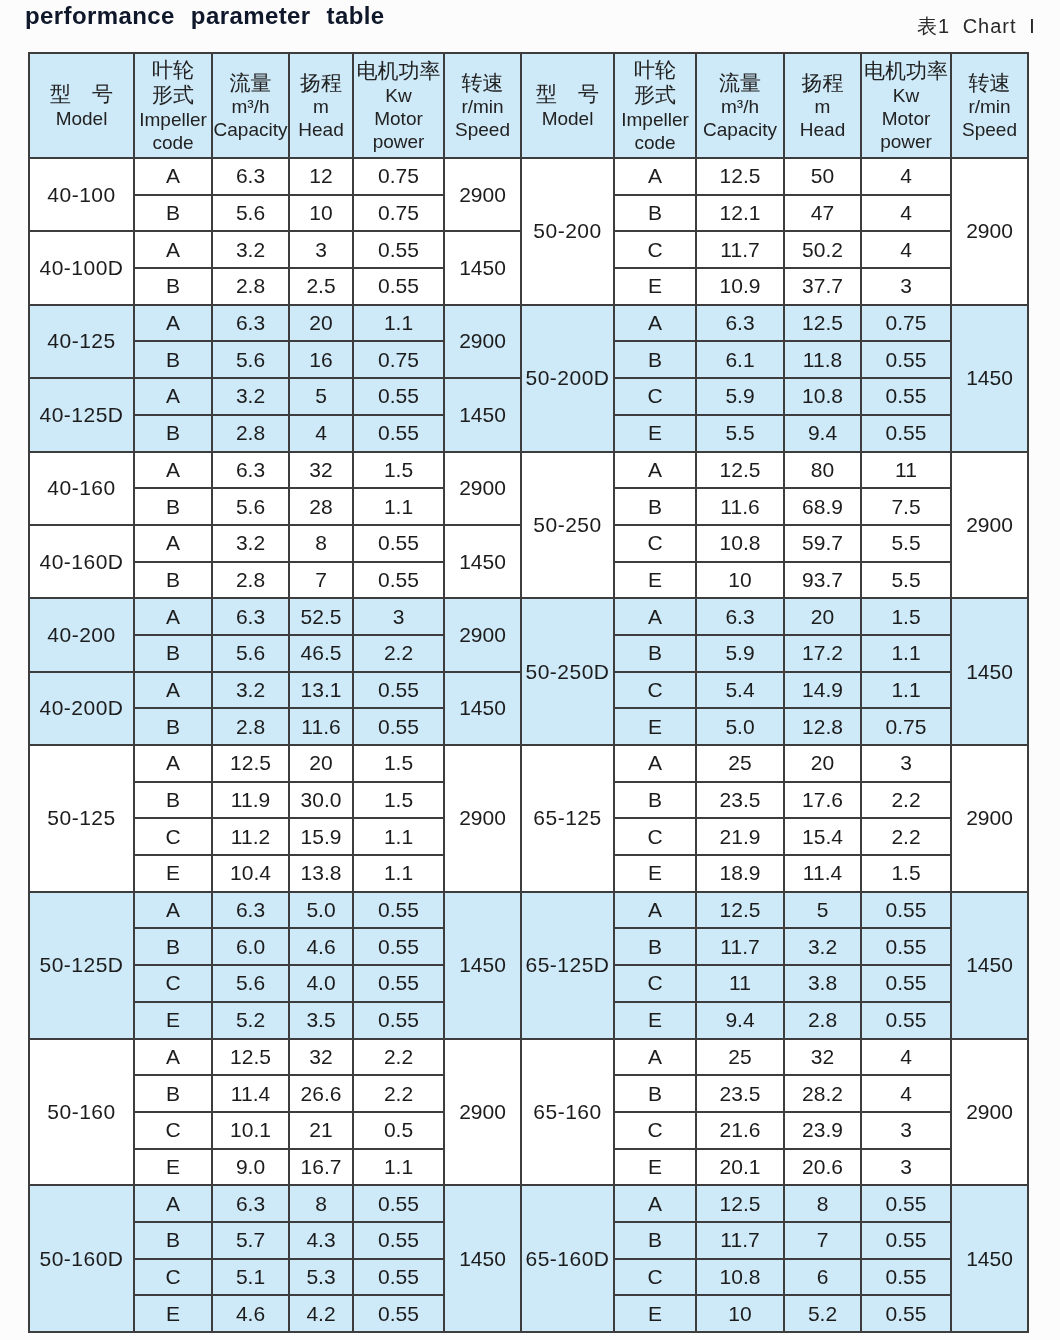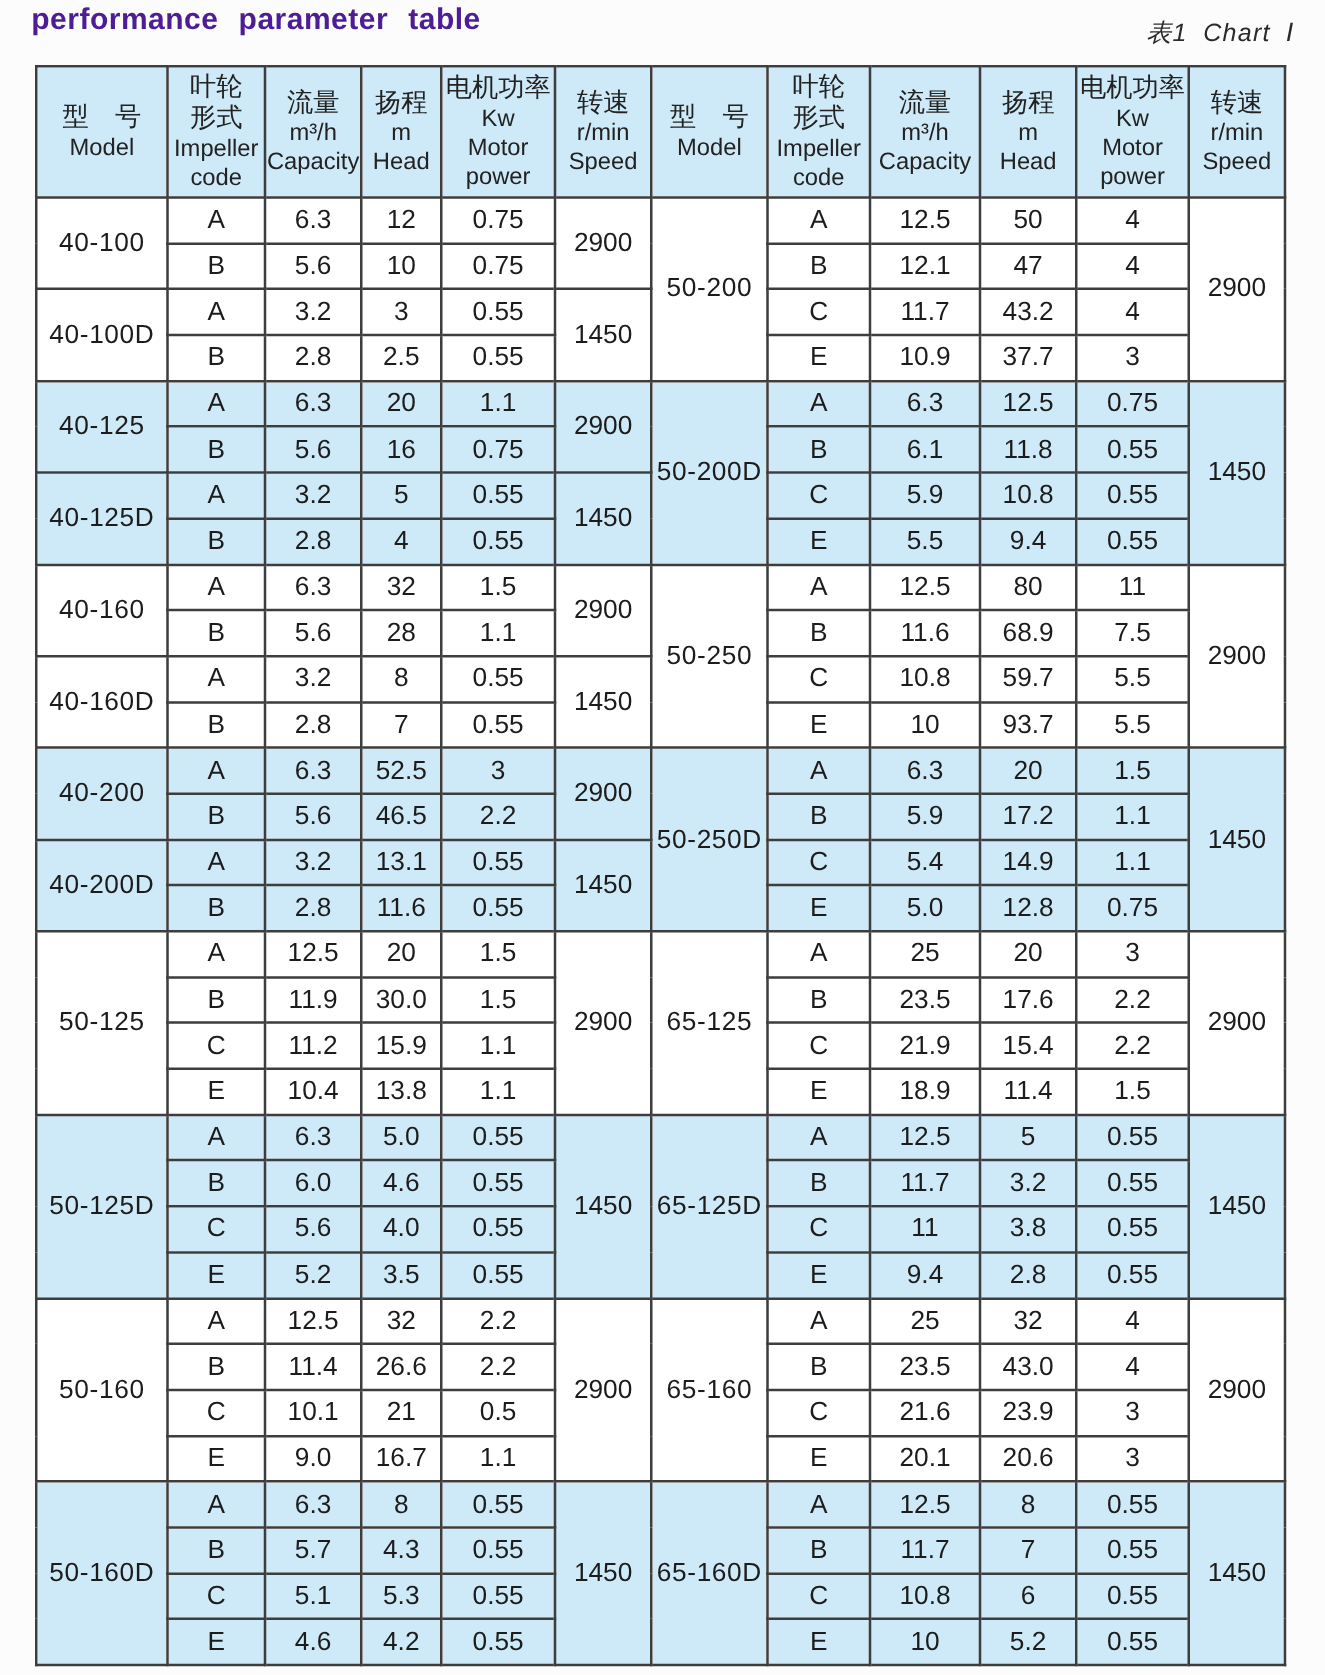"performance parameter table" .title { color: #4c1d95 -> #0f172a }
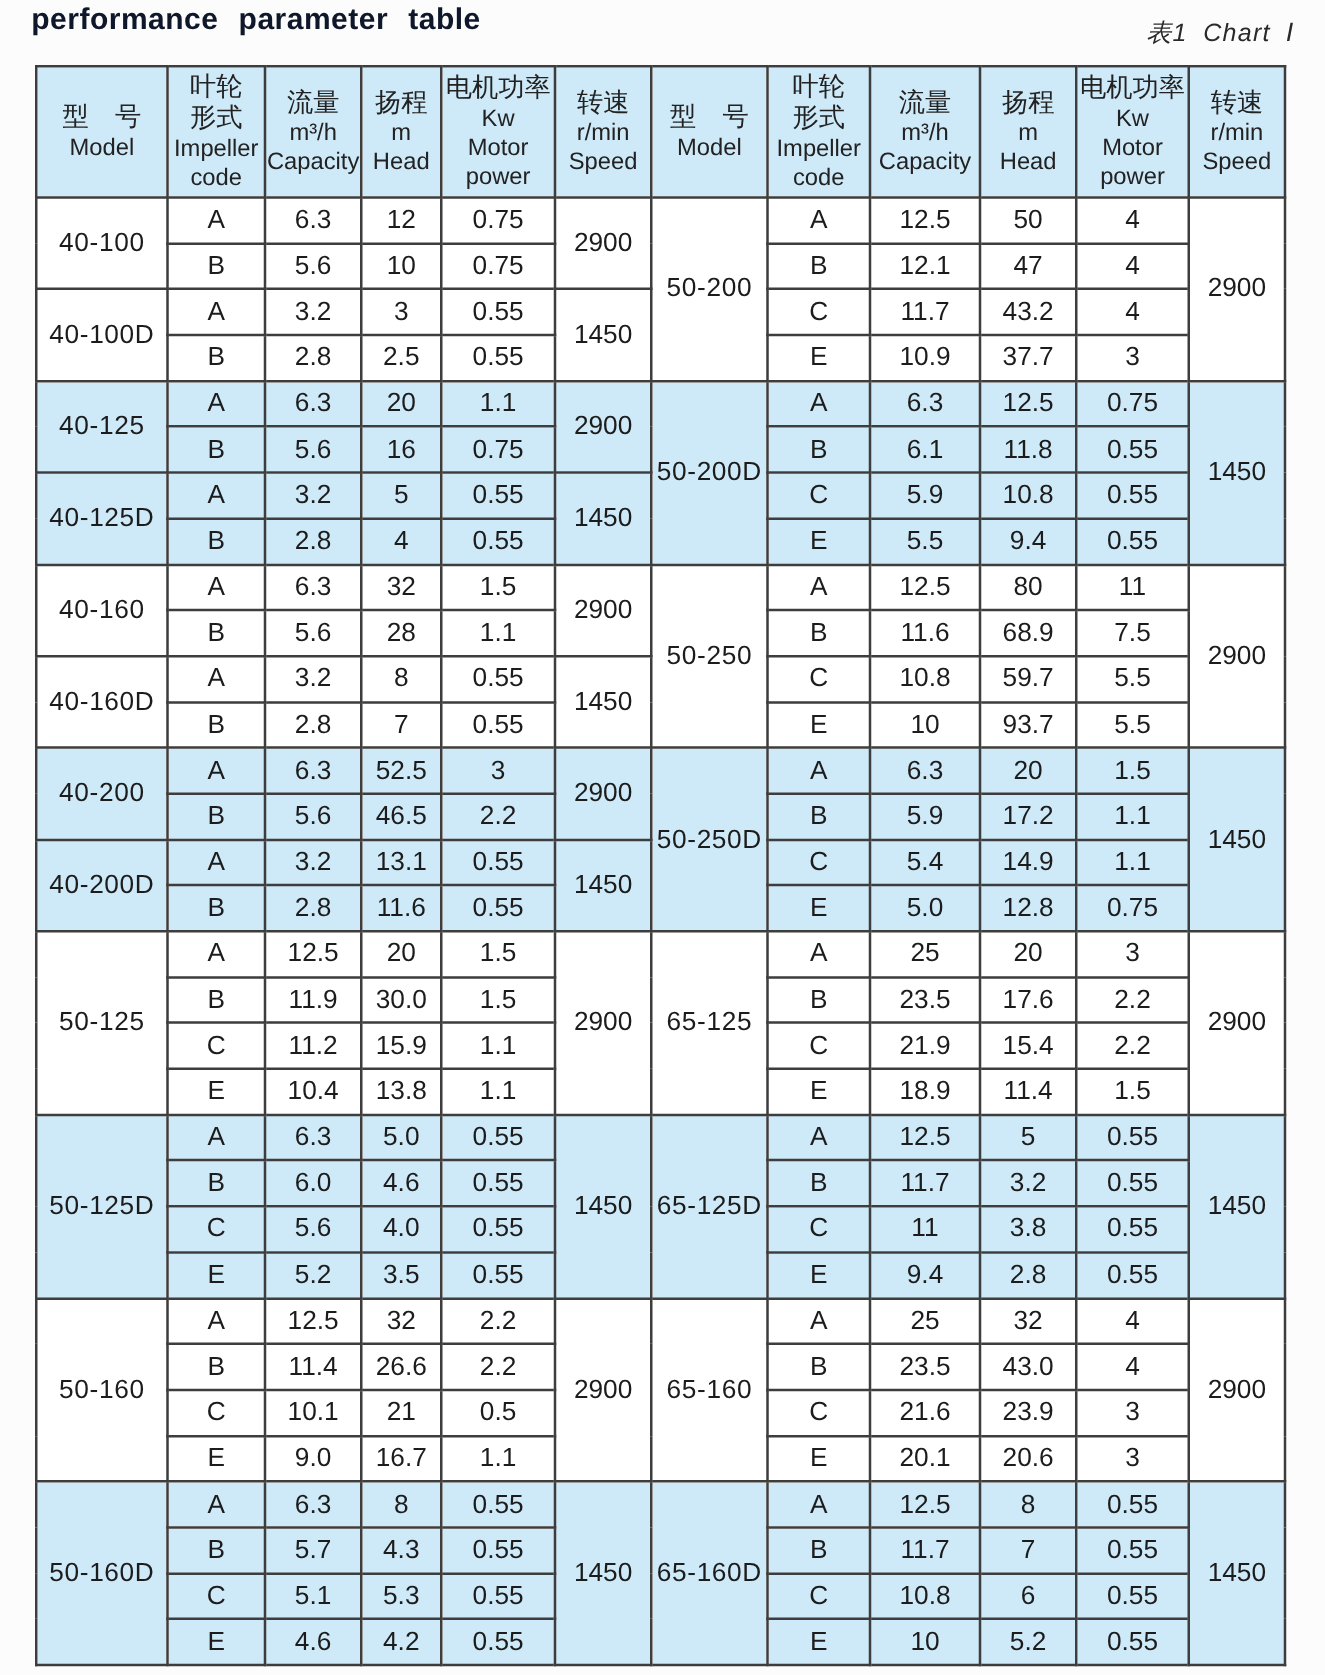"表1 Chart Ⅰ" .caption { font-style: italic -> none }
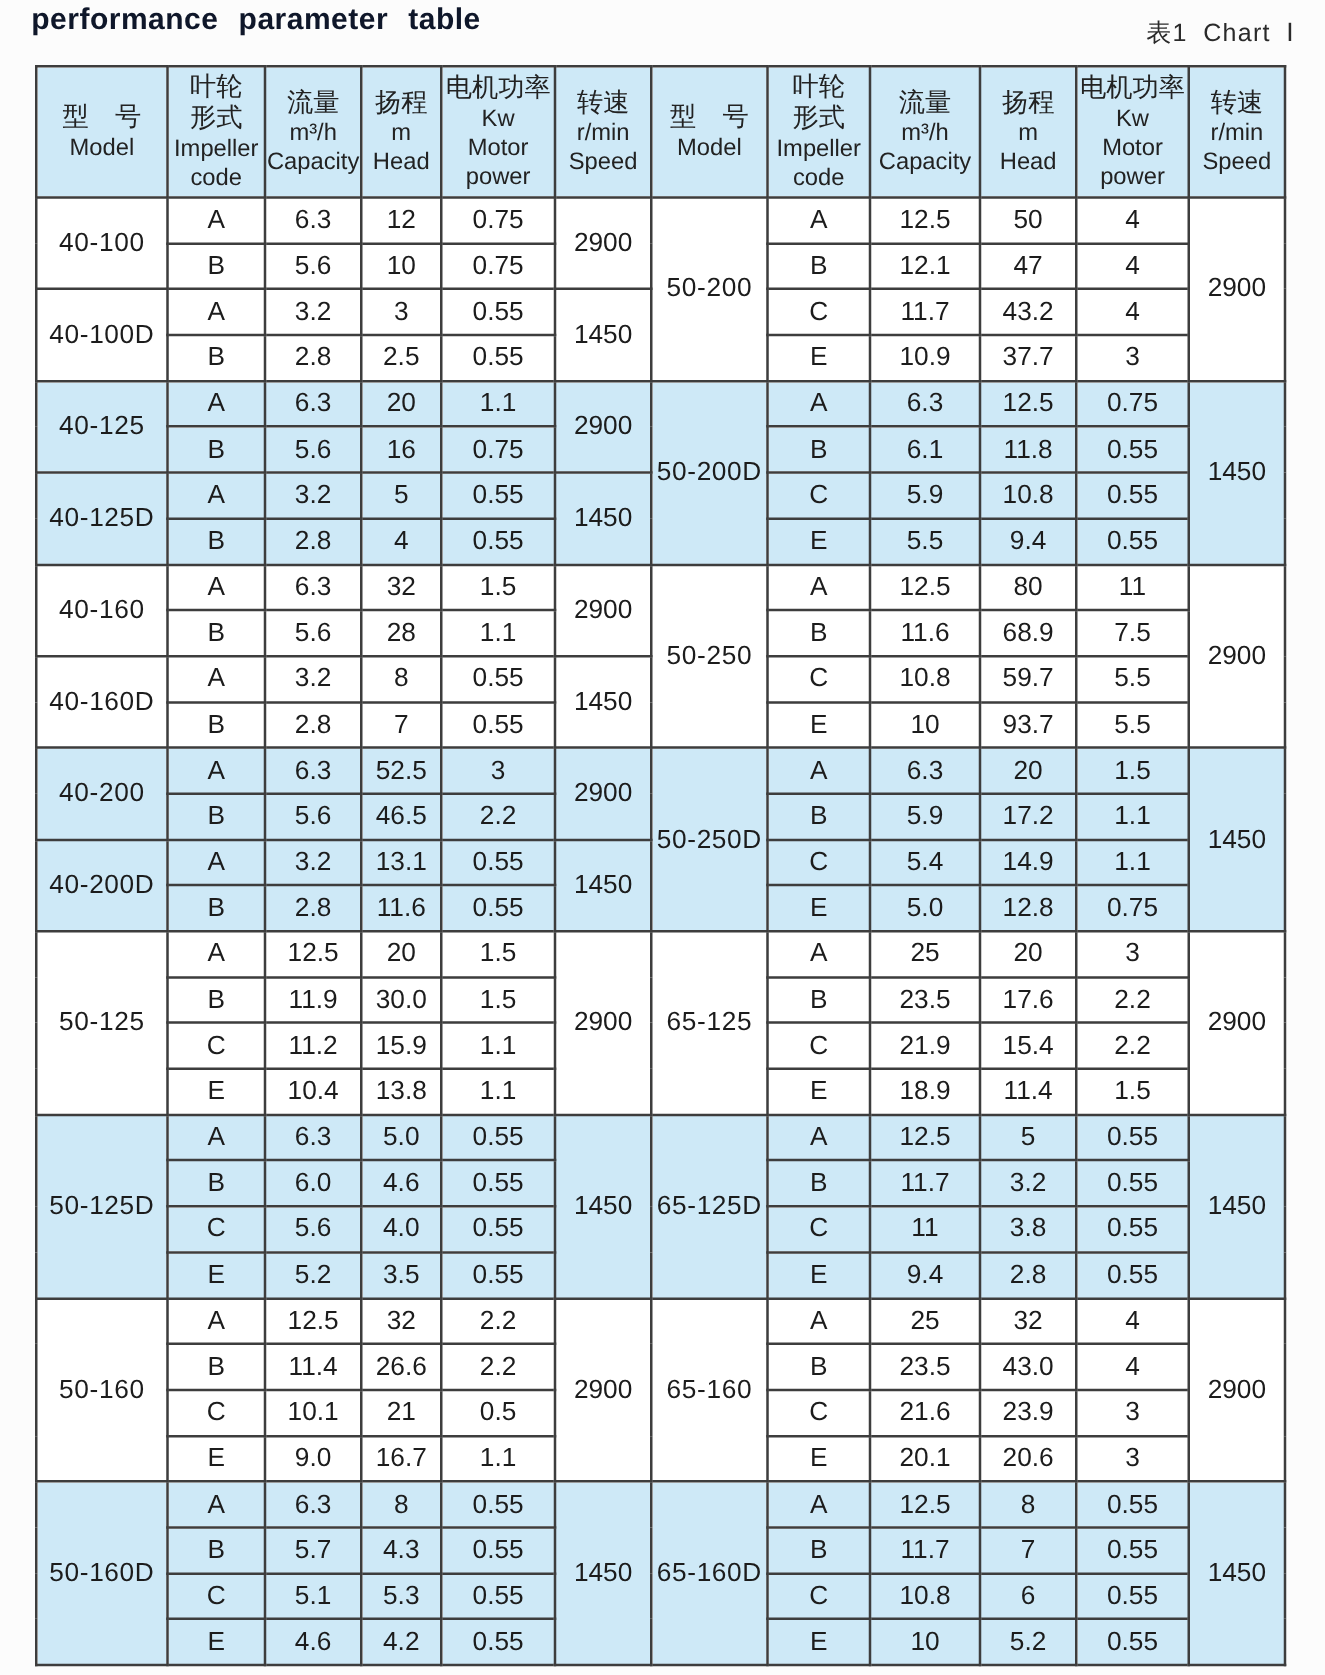"43.2" td.num-col { text: 43.2 -> 50.2 }
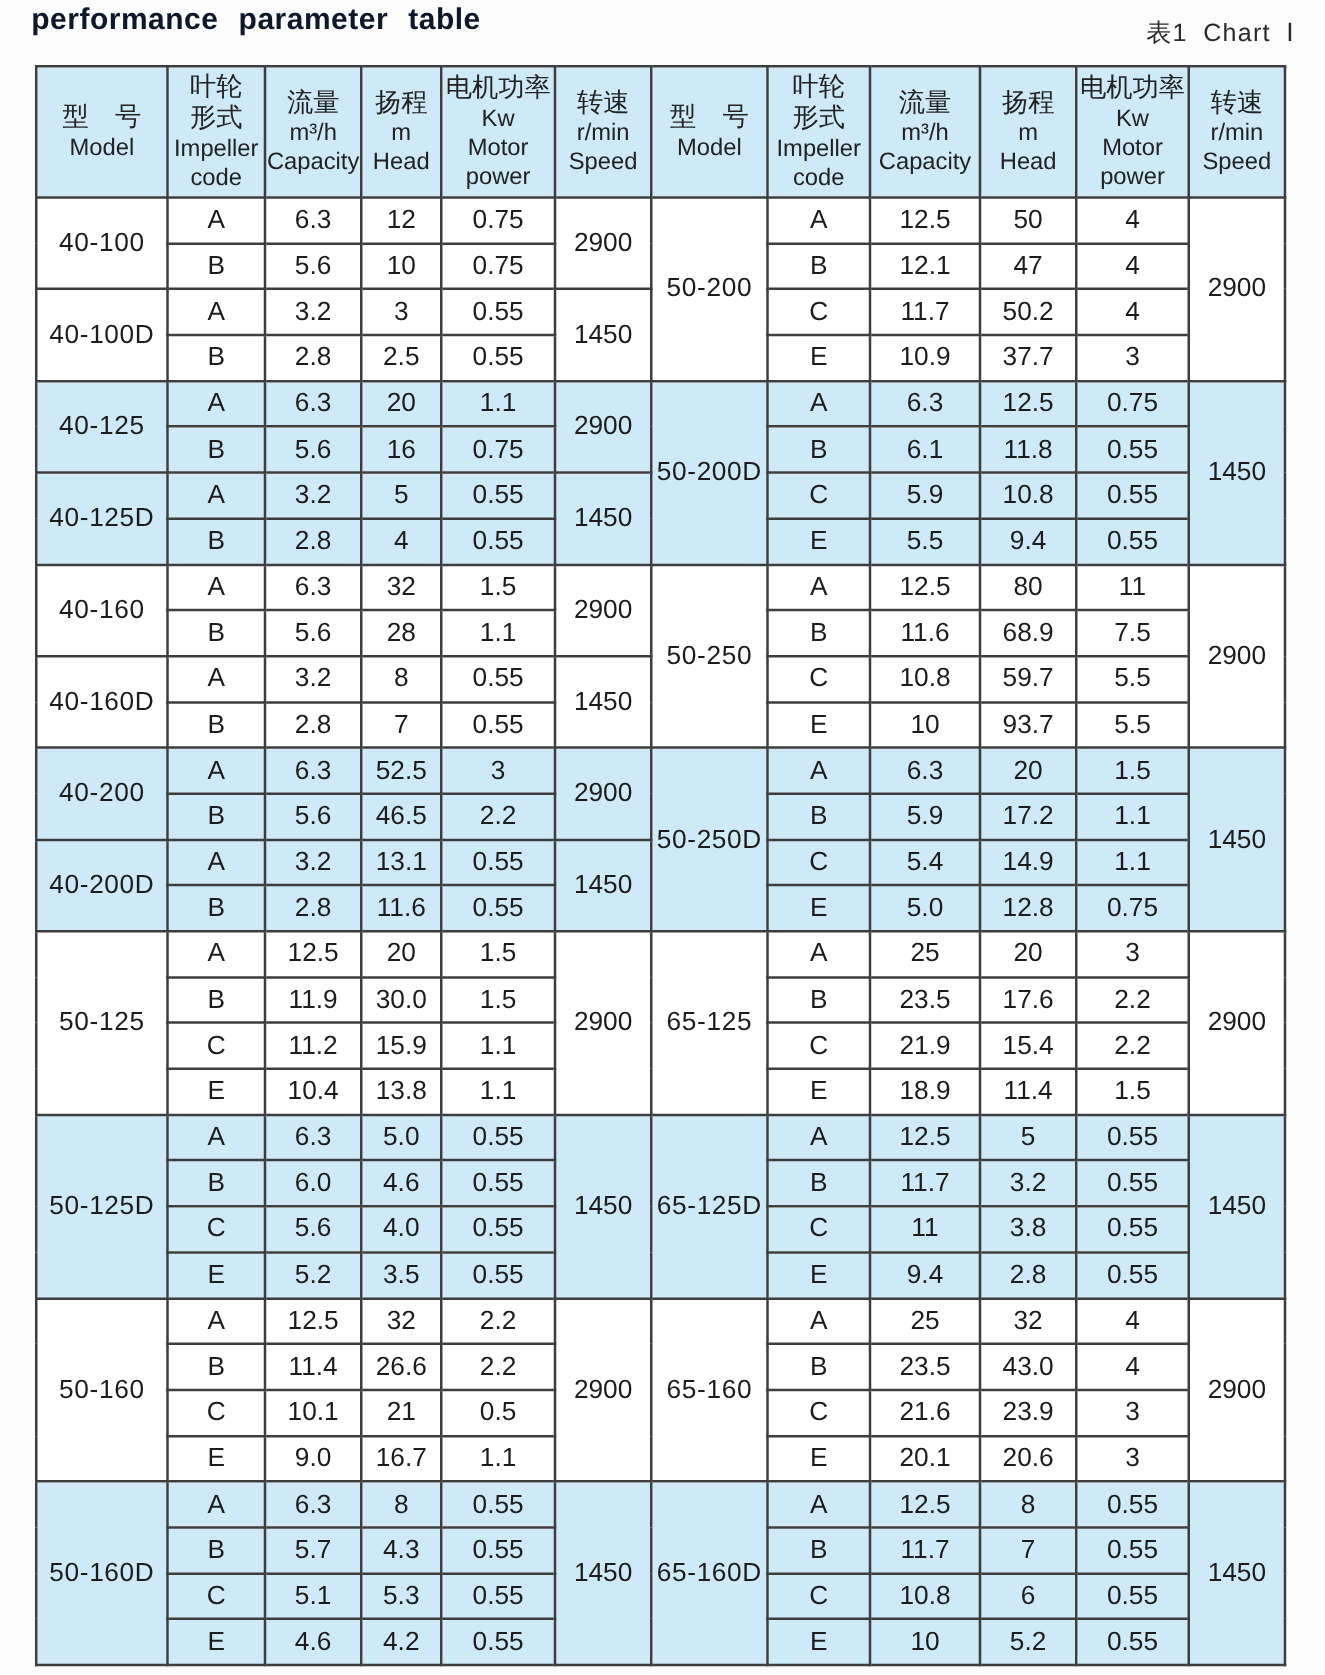"43.0" td.num-col { text: 43.0 -> 28.2 }
